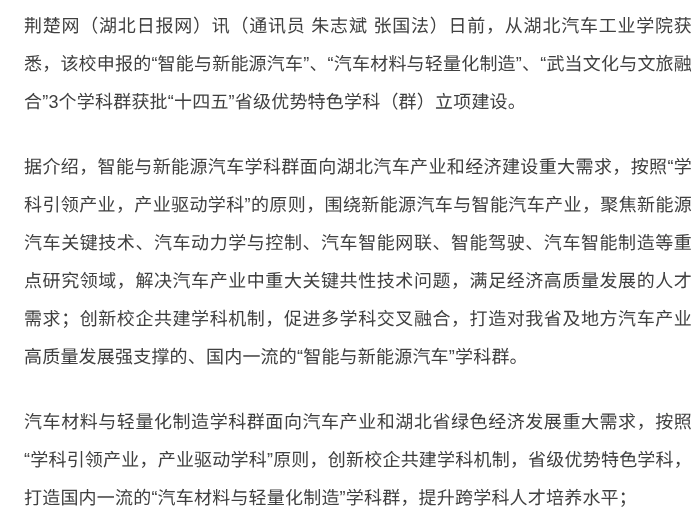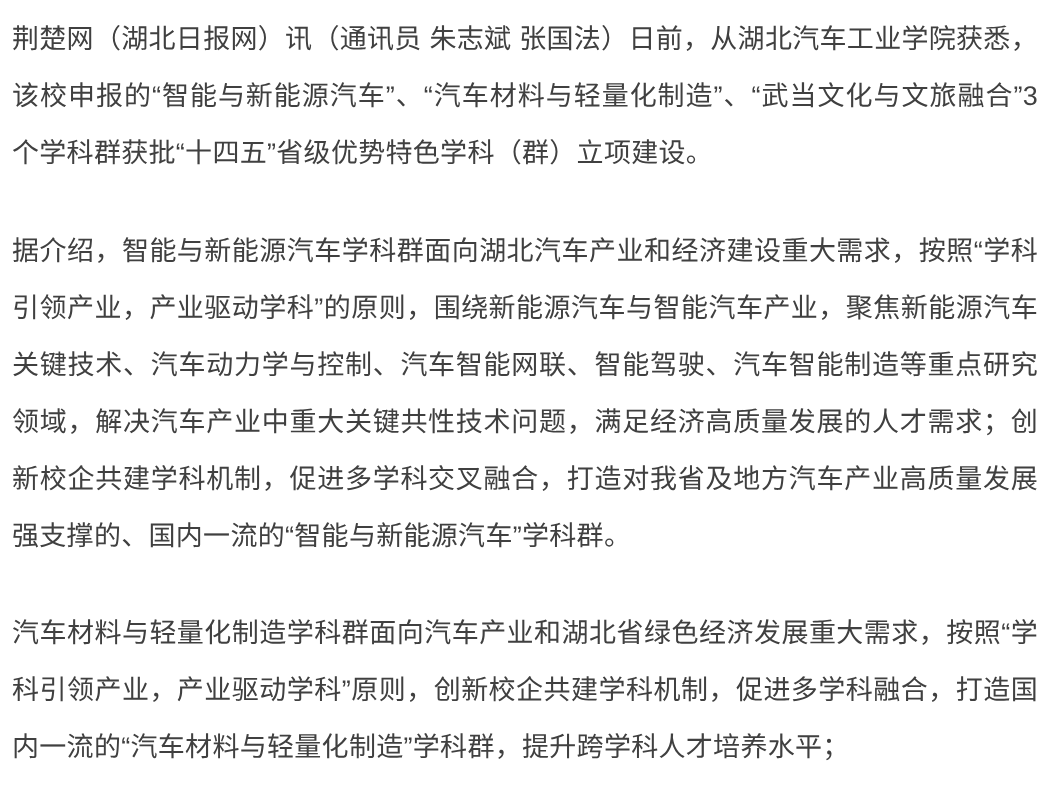"荆楚网（湖北日报网）讯（通讯员 朱志斌" .article { padding: 7px 8px 0 8px -> 7px 8px 0 24px }
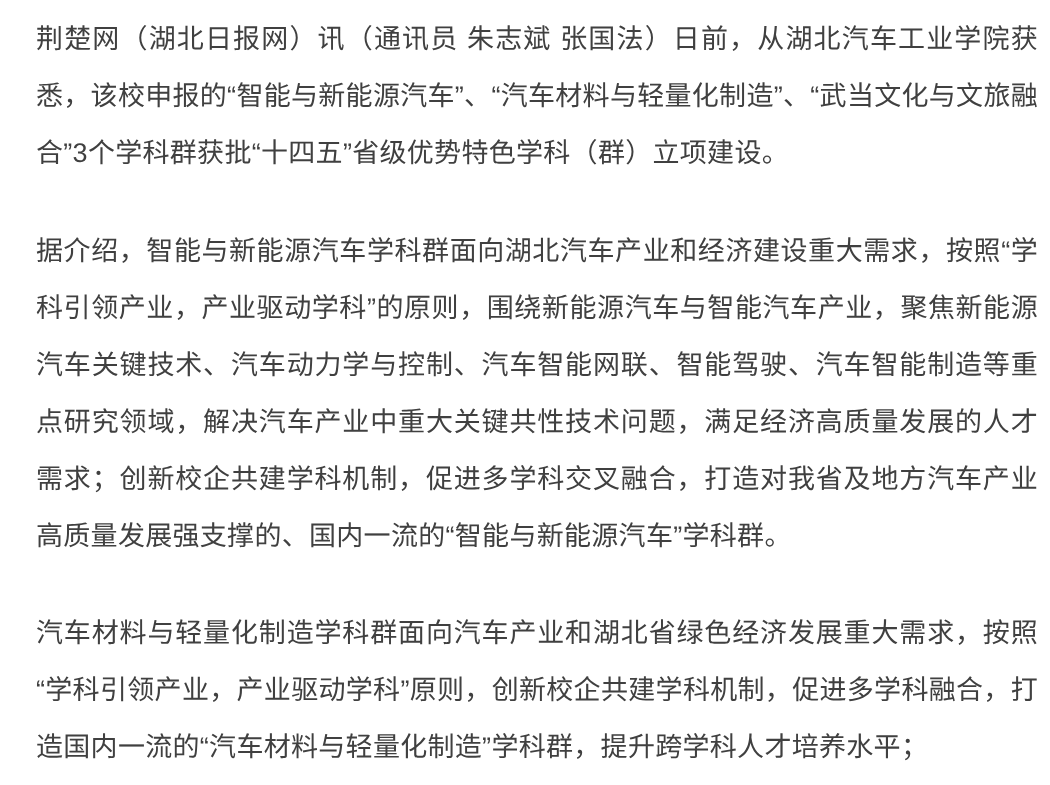"汽车材料与轻量化制造学科群面向汽车产业和湖北省绿色经济发展重大需求，按照“学科引" p { text: 促进多学科融合 -> 省级优势特色学科 }
